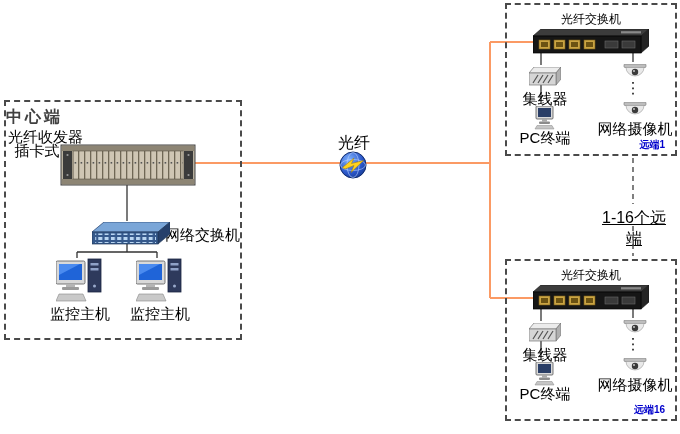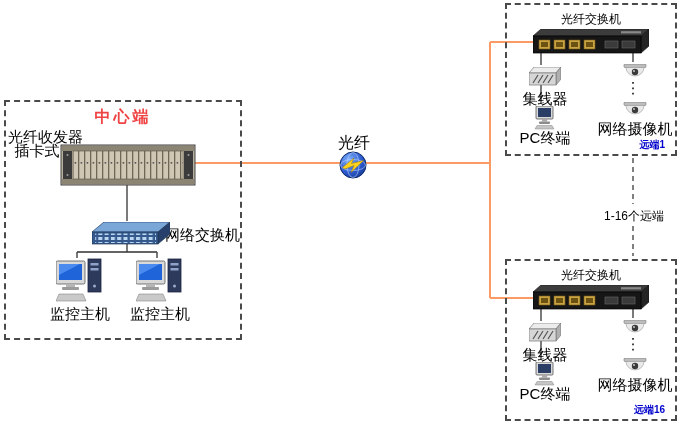"中心端" .center-title { color: #ef4444 -> #404040; text-align: center -> none }
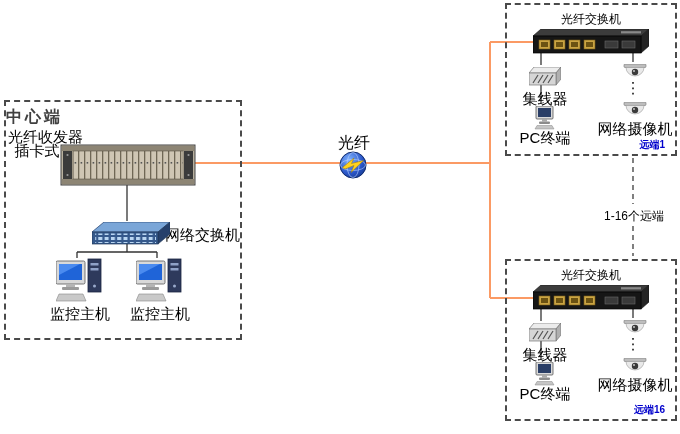"1-16个远端" .range-label { font-size: 12px -> 16px; text-decoration: none -> underline }
